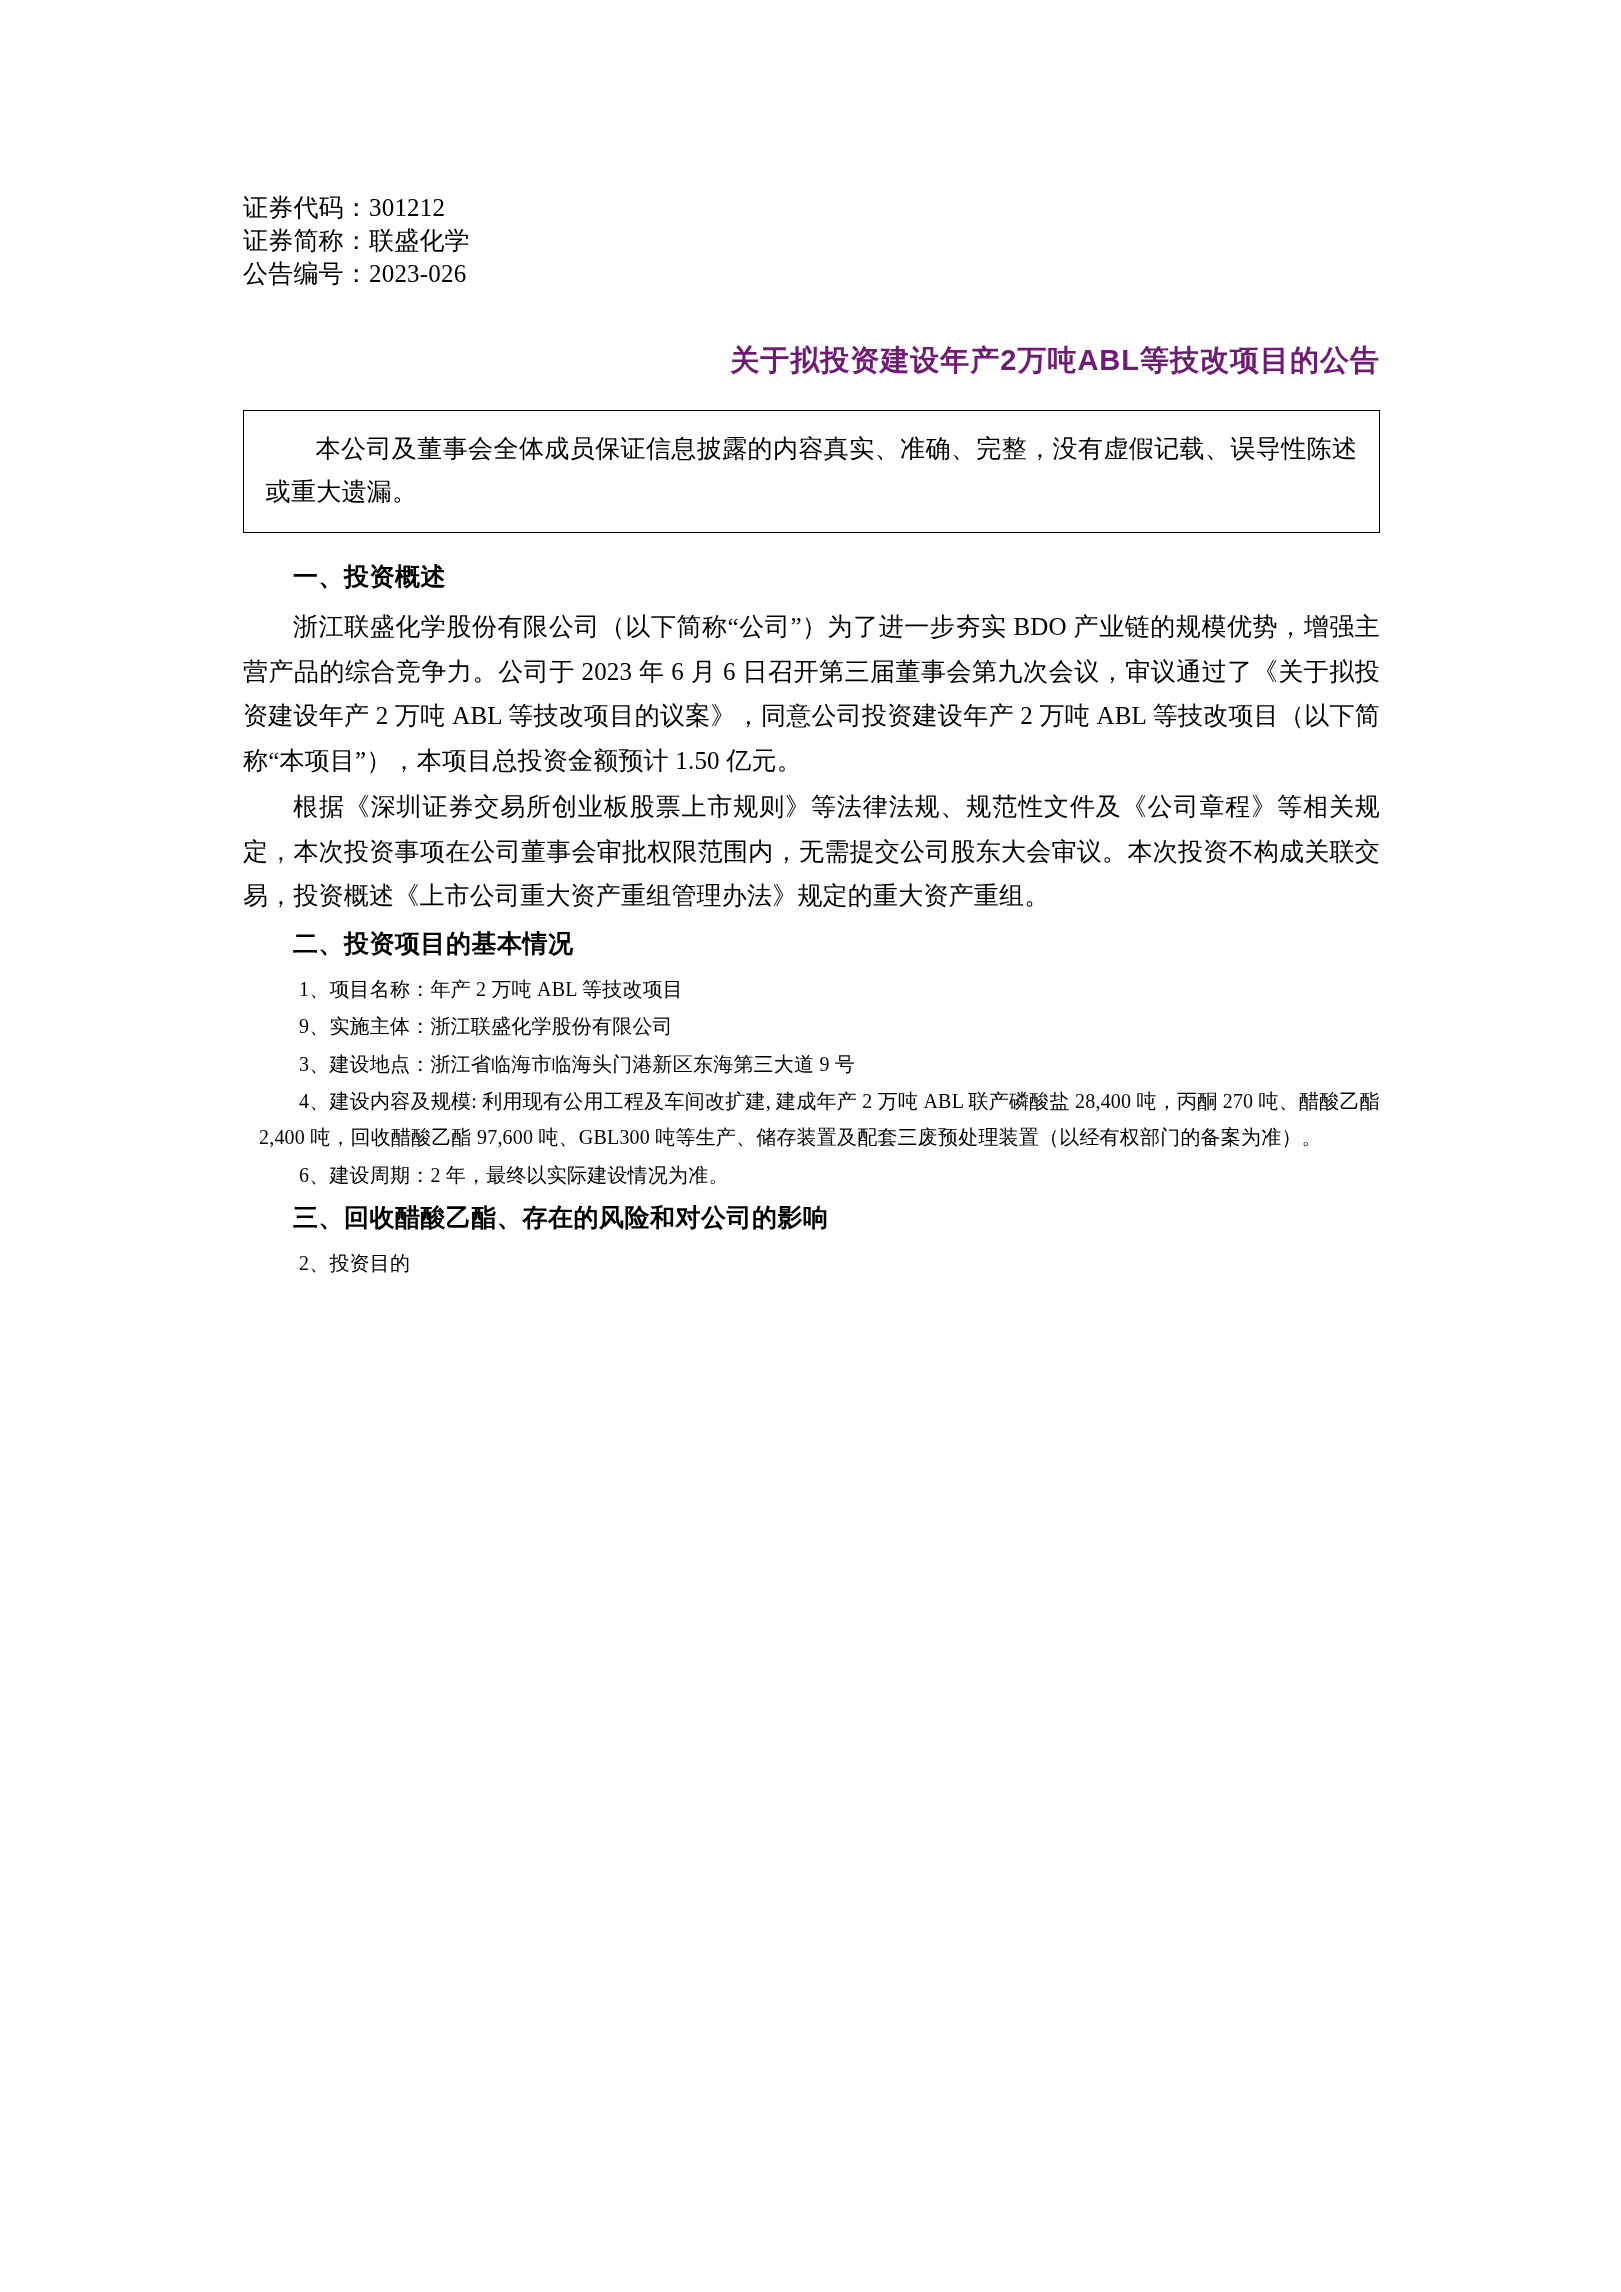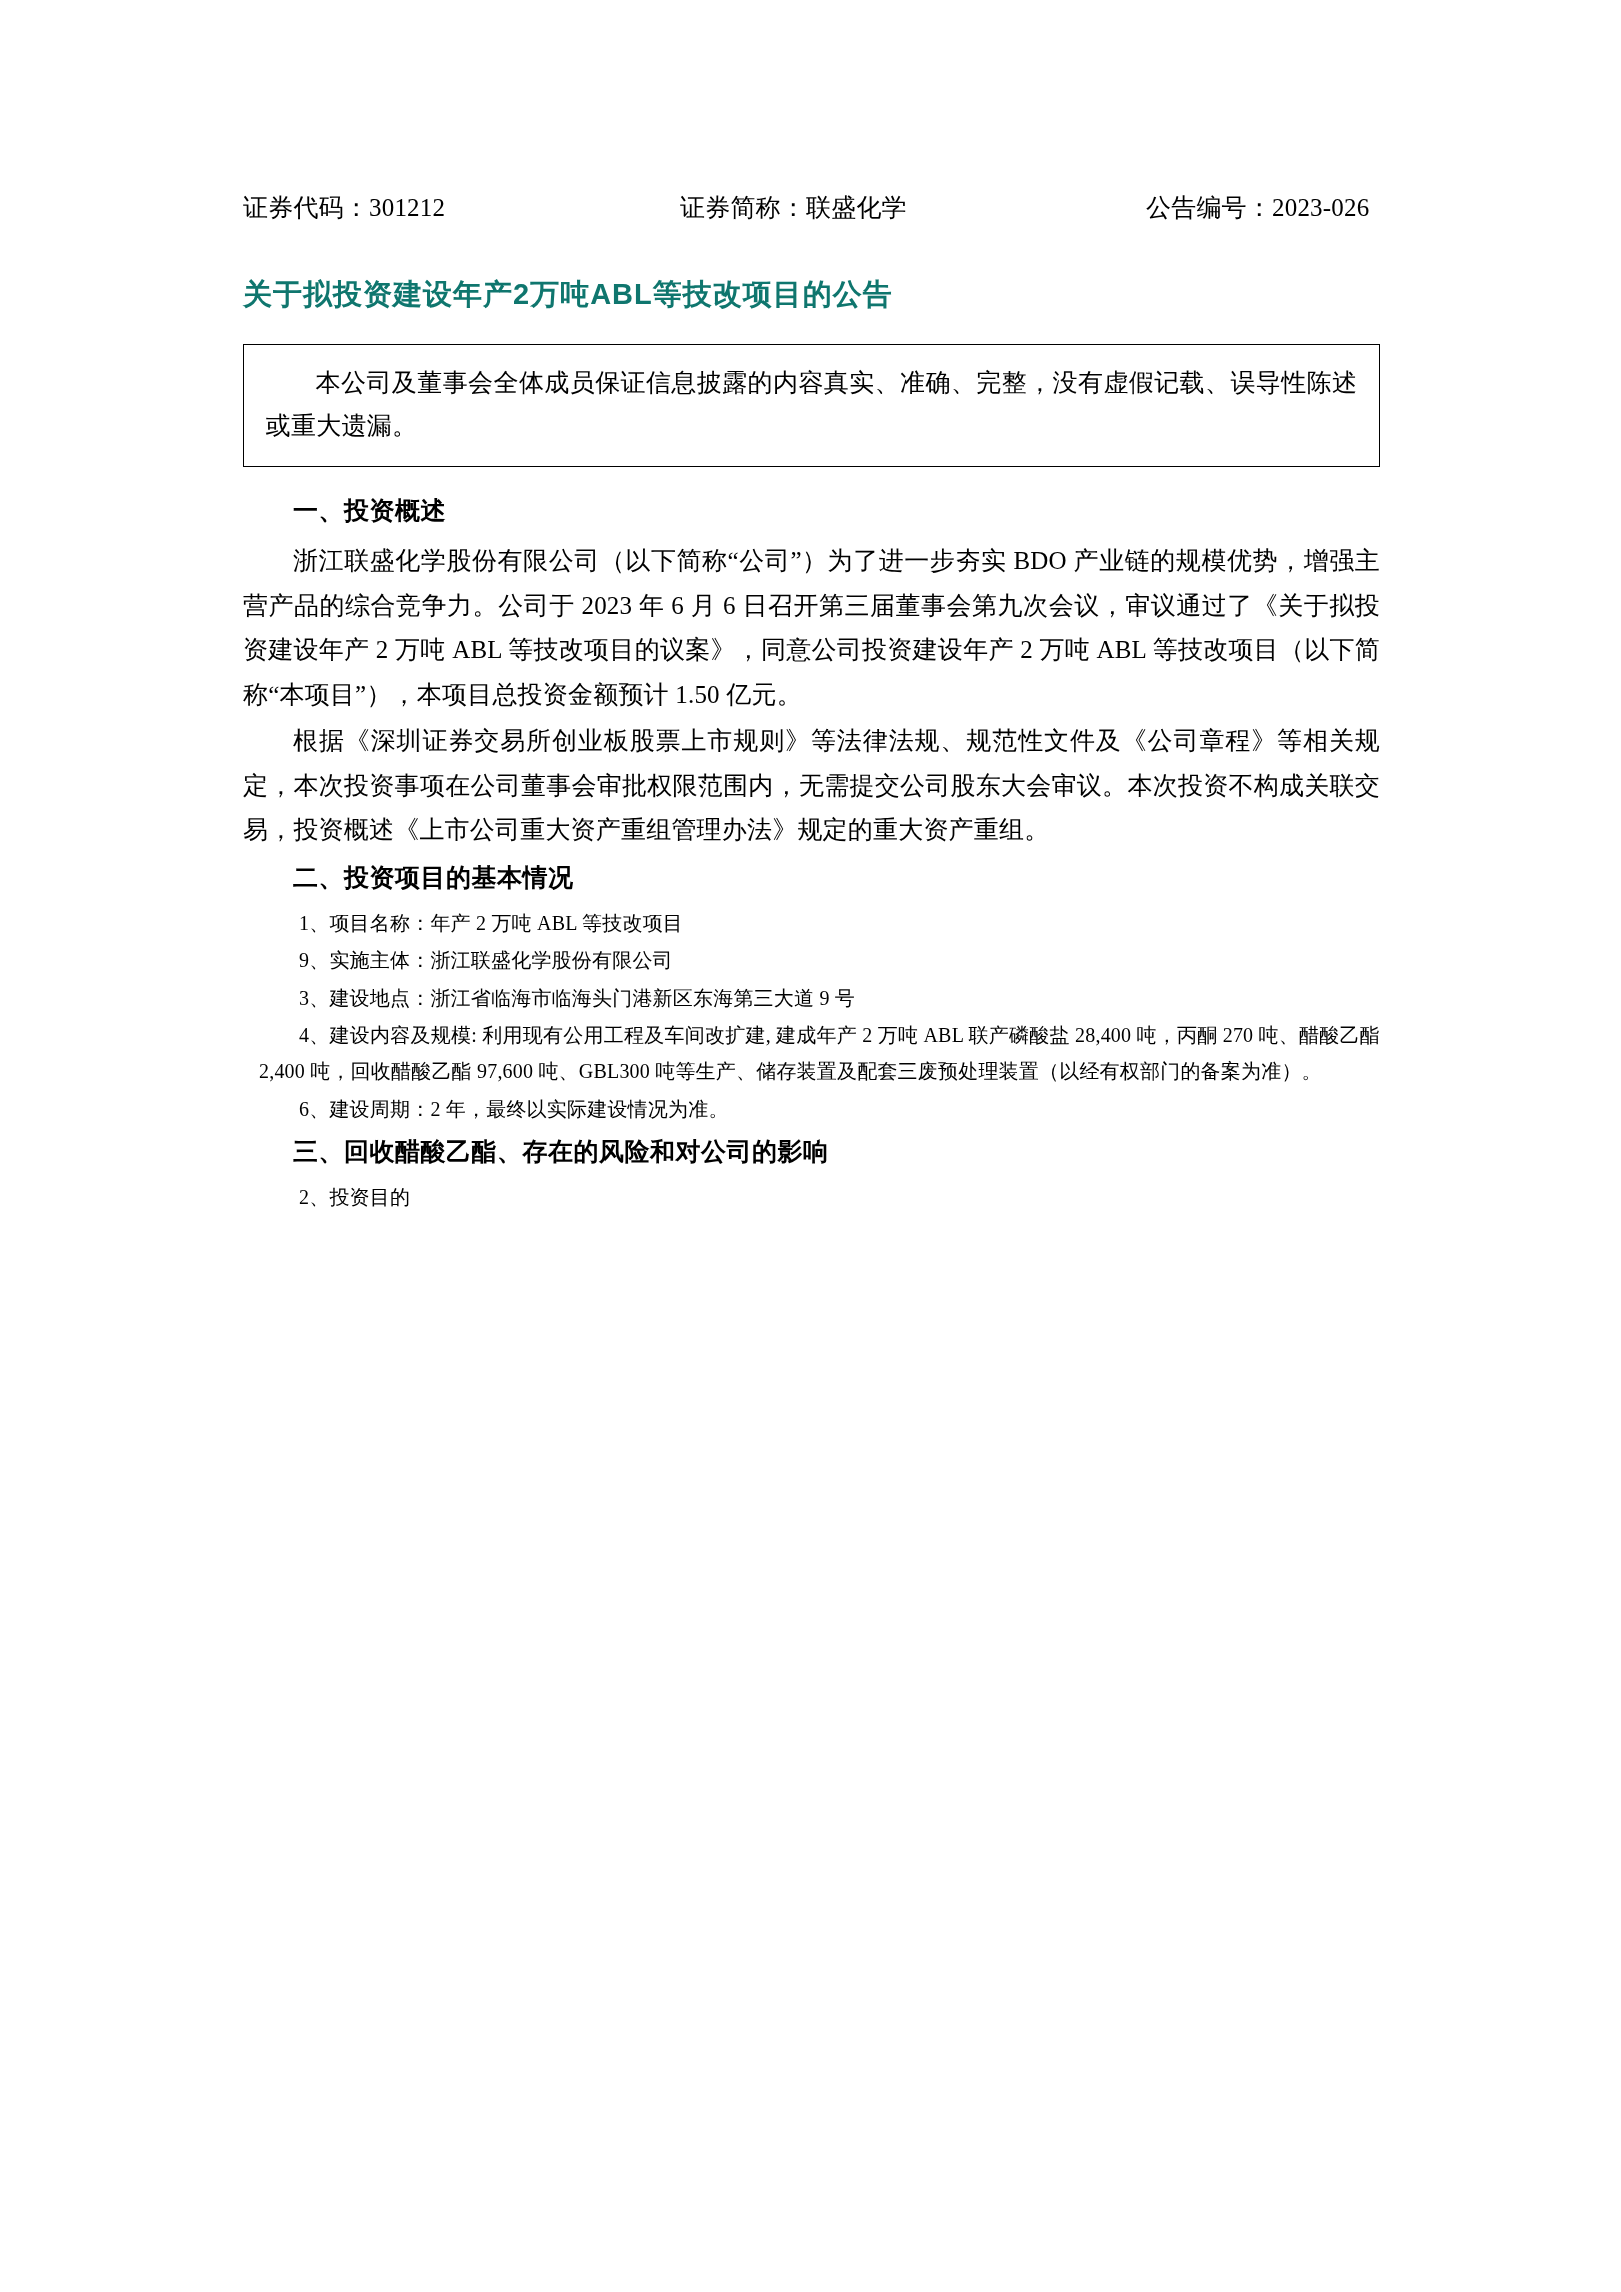"证券代码：301212" .header-line { flex-direction: row -> column; gap: 45px -> none }
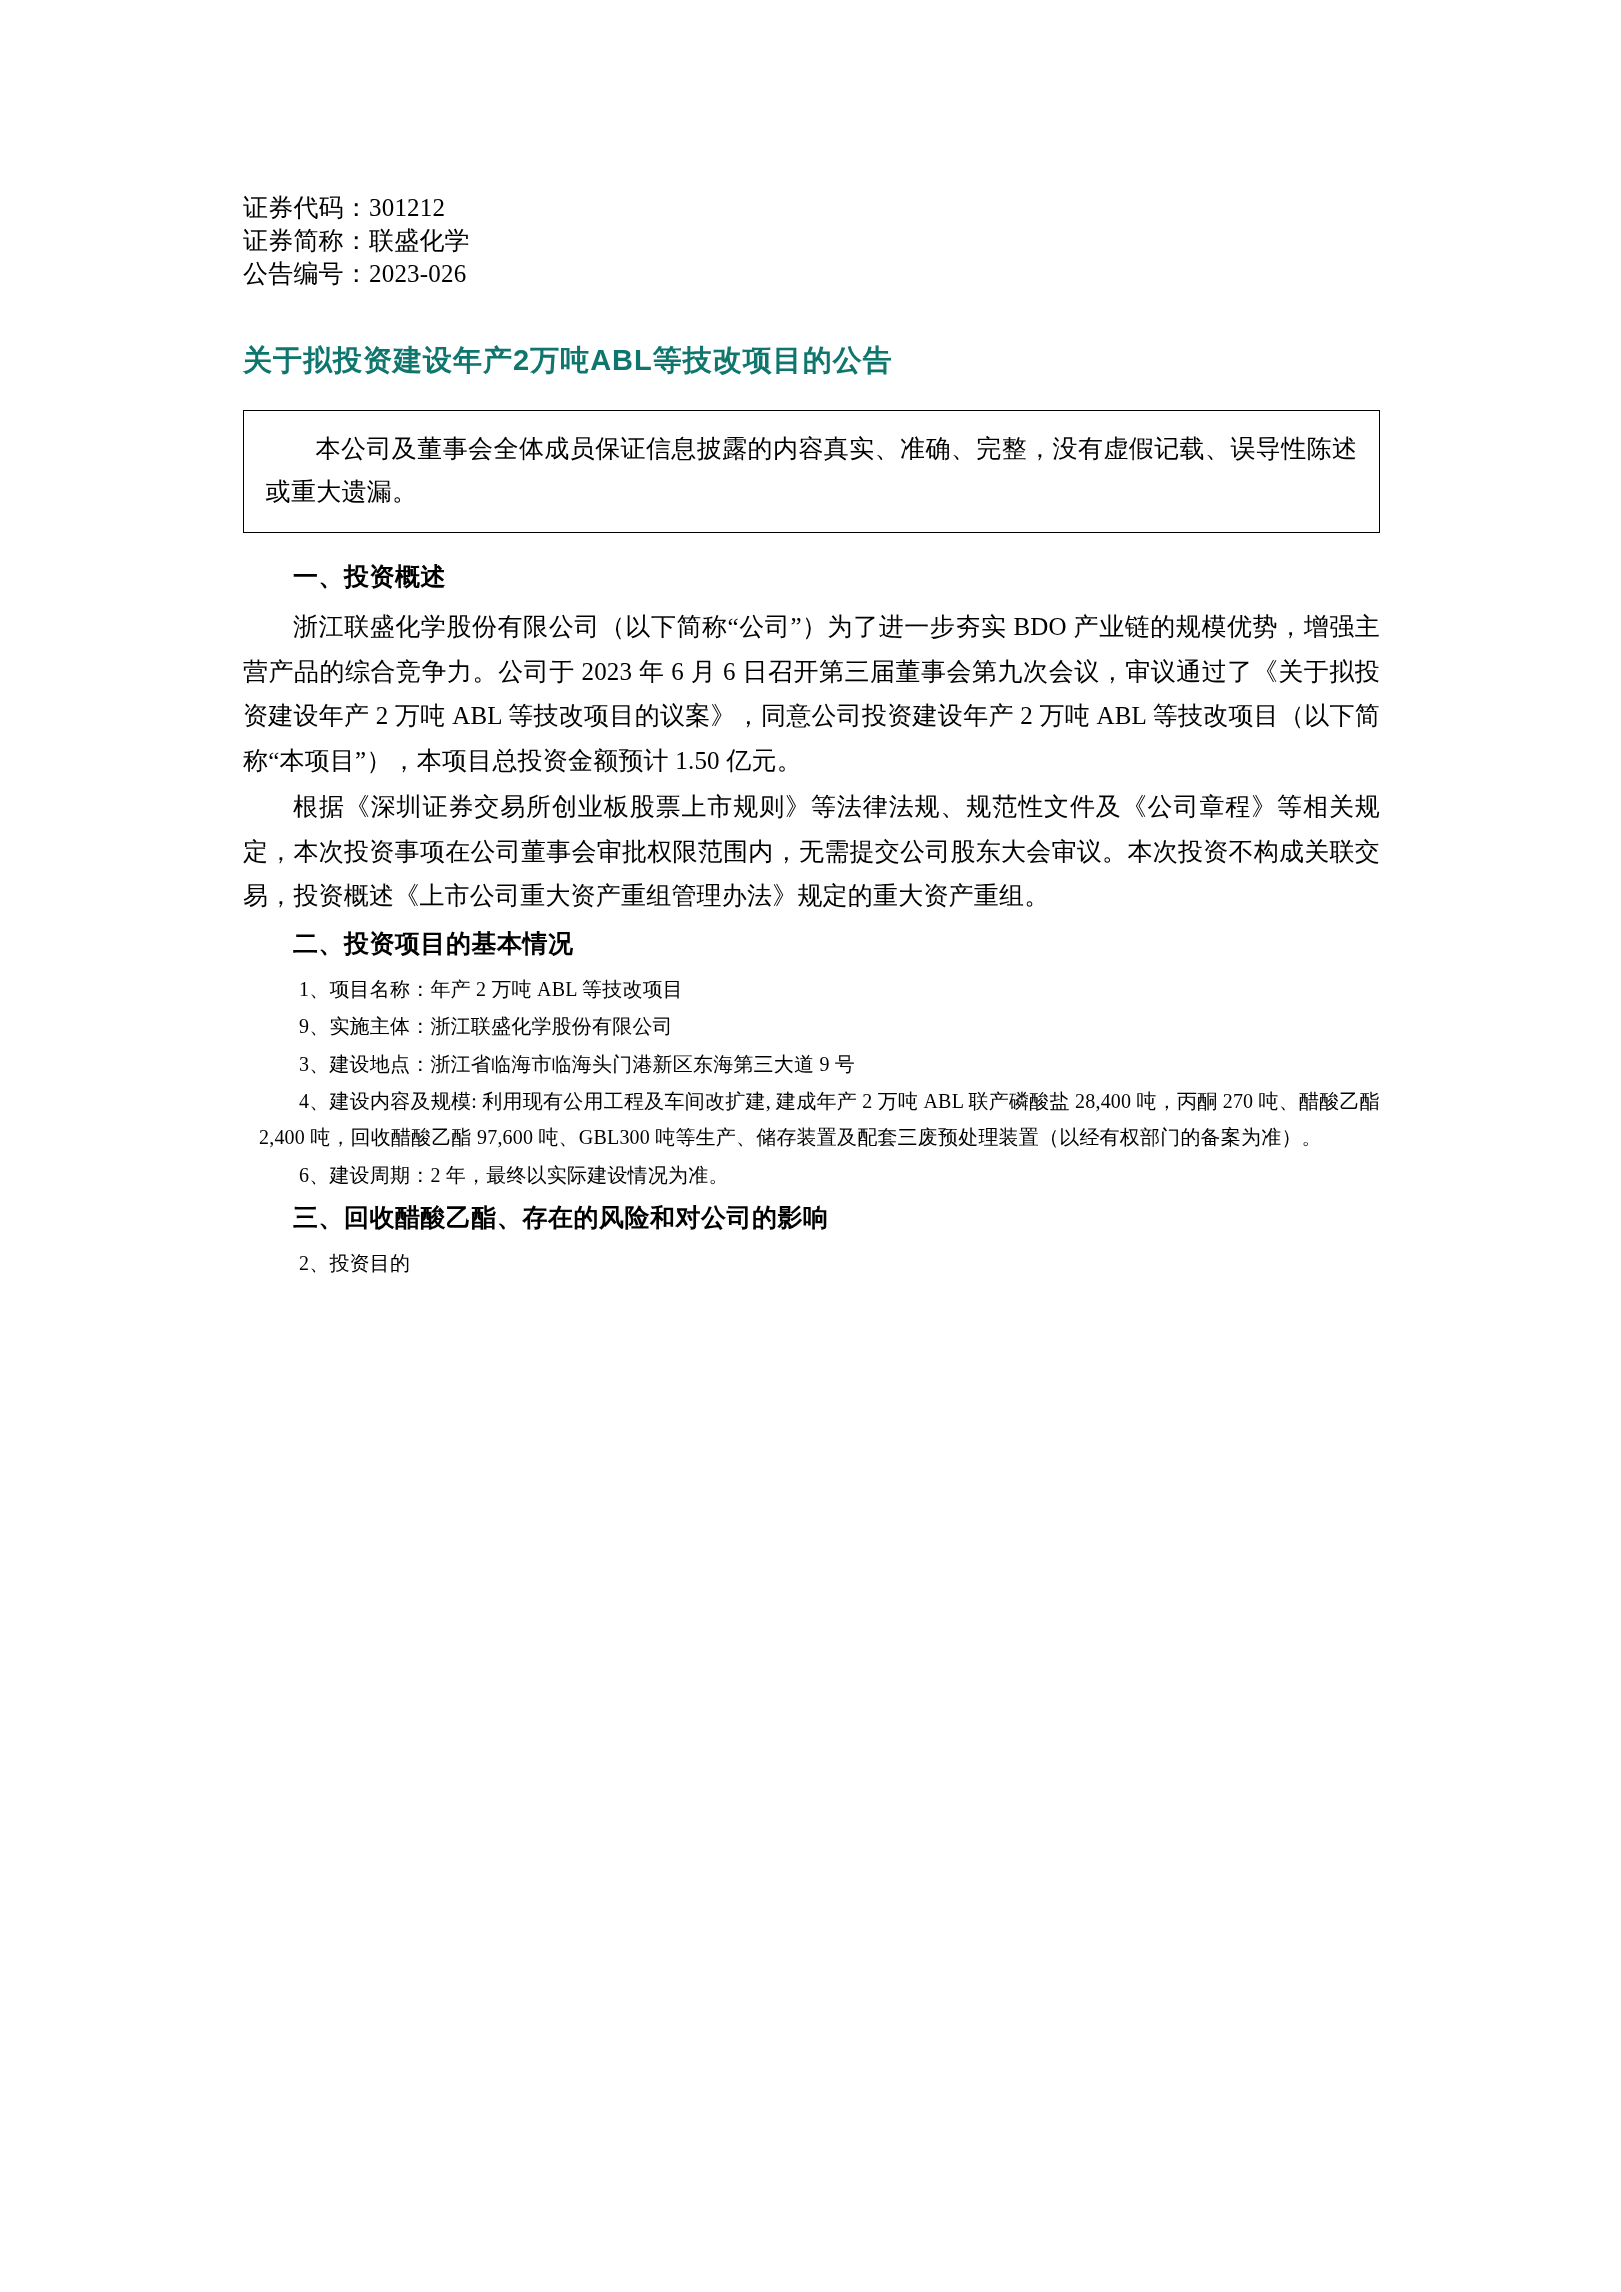"关于拟投资建设年产2万吨ABL等技改项目的公告" .title2 { color: #0f766e -> #701a75; text-align: left -> right }
